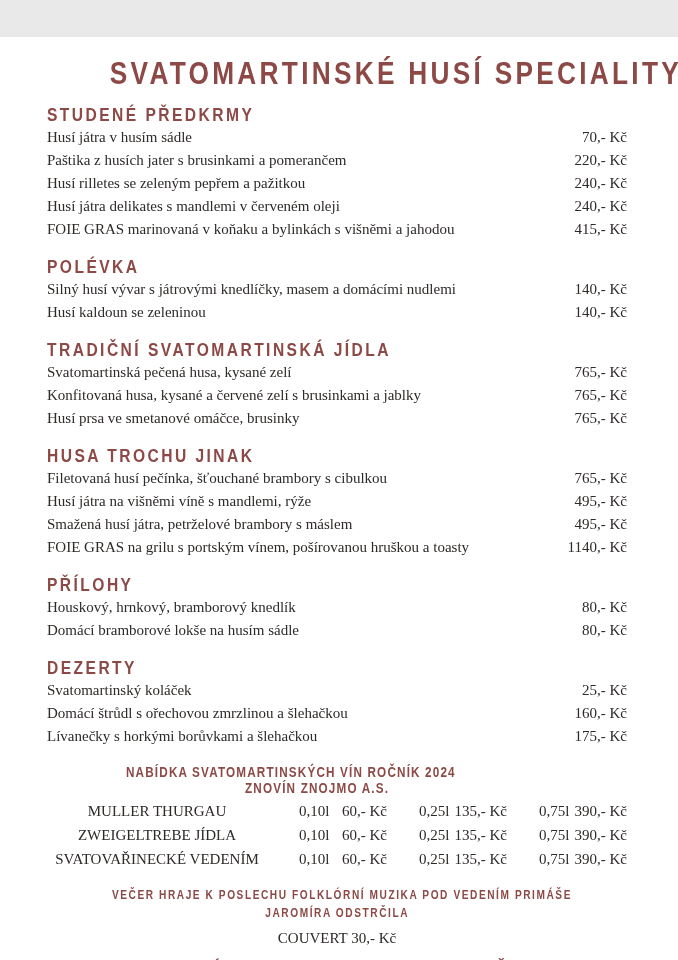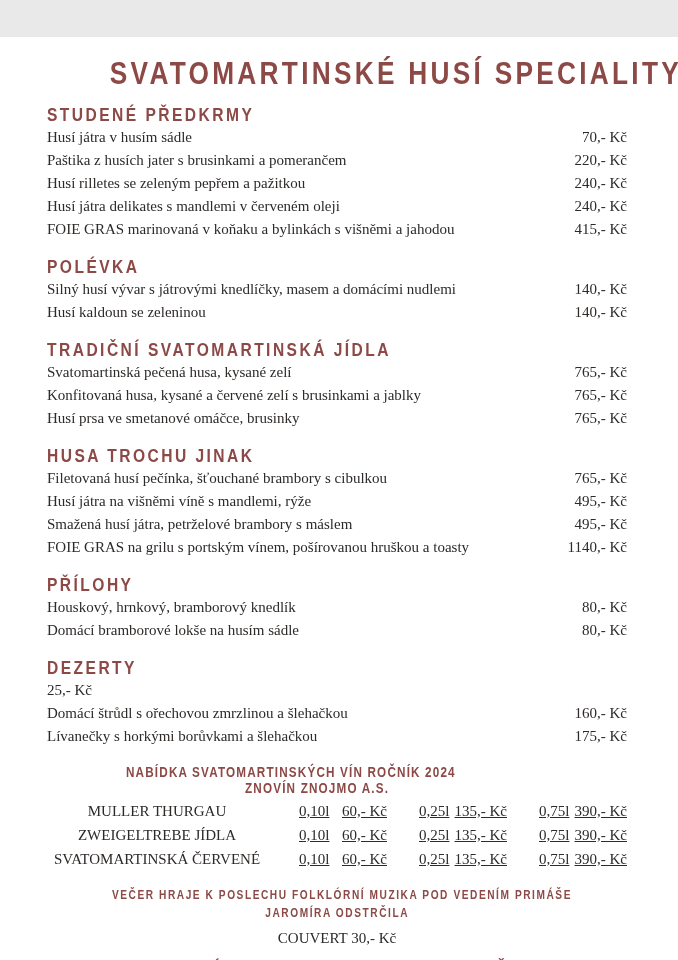"Svatomartinský koláček" span.dish { html: none -> <span>Svatomartinský koláček</span> }
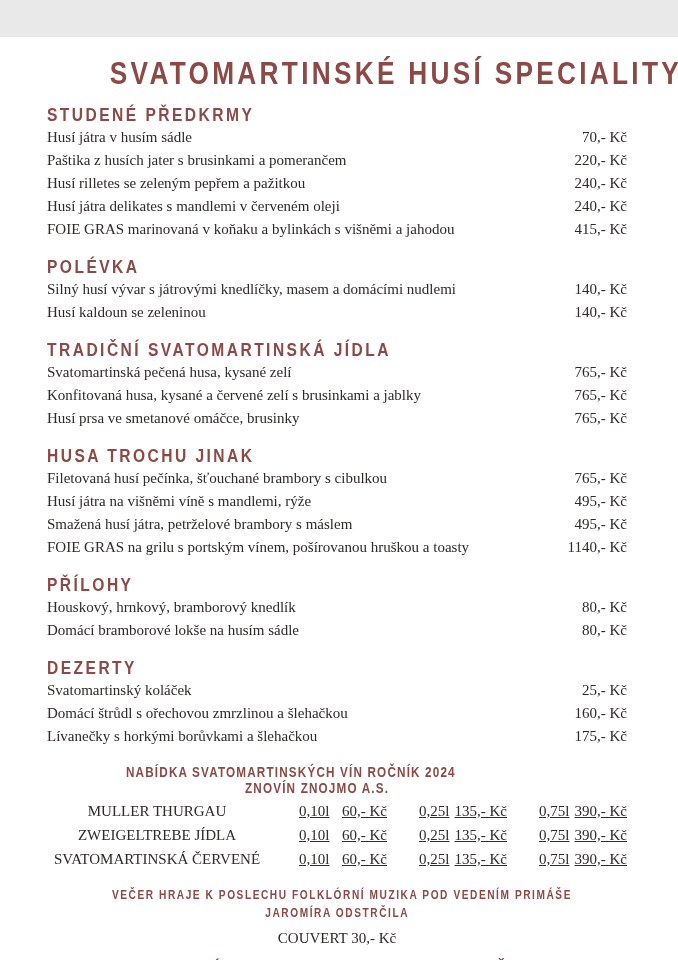"0,10l" .wine-col { text-decoration: underline -> none }
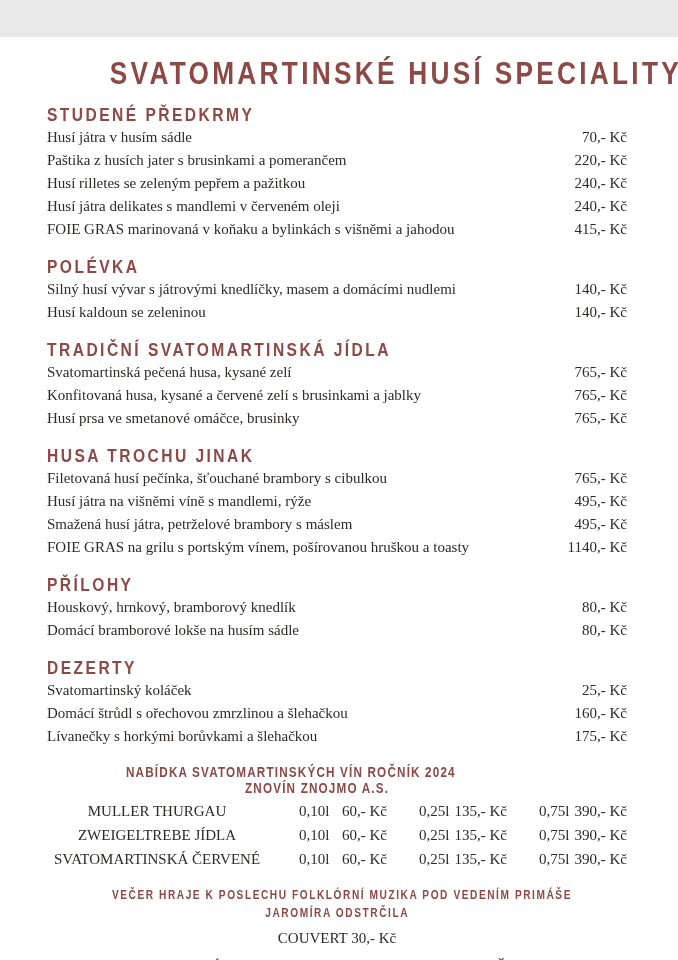"SVATOMARTINSKÁ ČERVENÉ" span.wine-name { text: SVATOMARTINSKÁ ČERVENÉ -> SVATOVAŘINECKÉ VEDENÍM }
